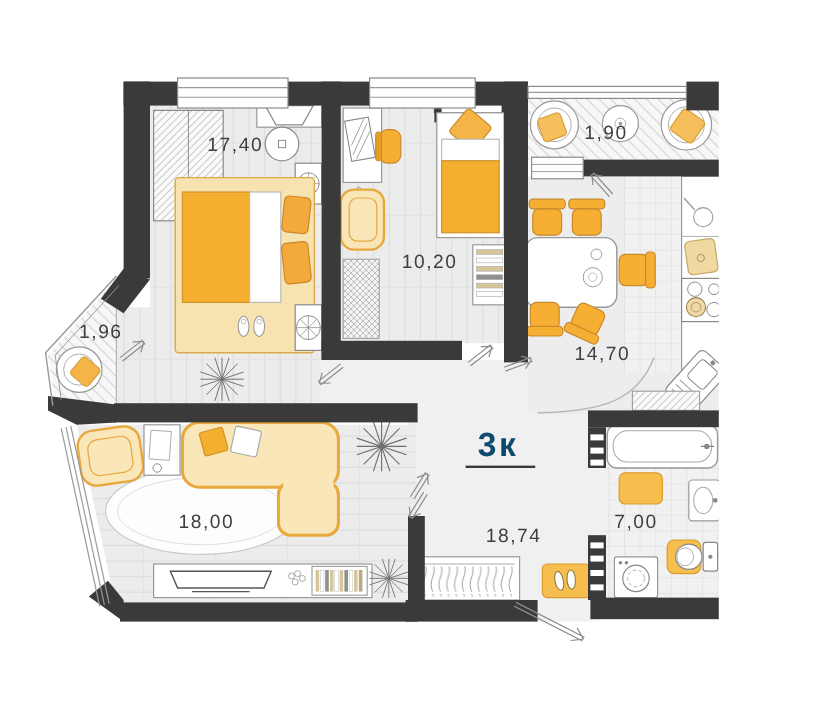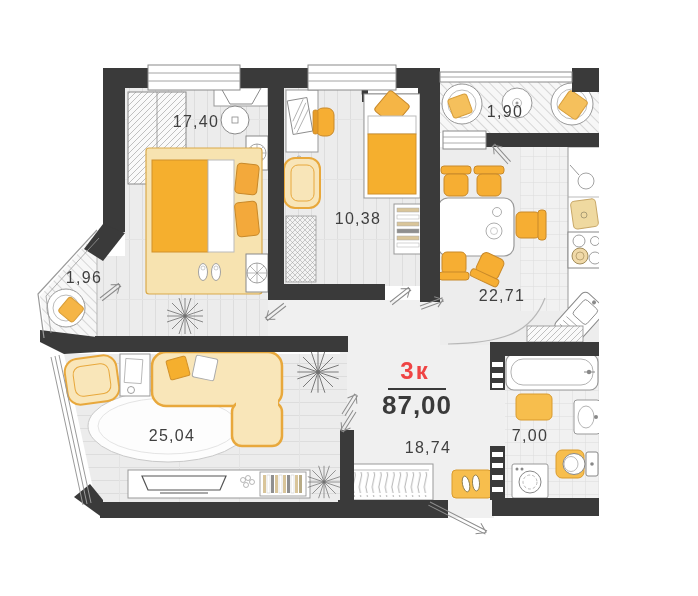"10,38" div.lbl { text: 10,38 -> 10,20 }
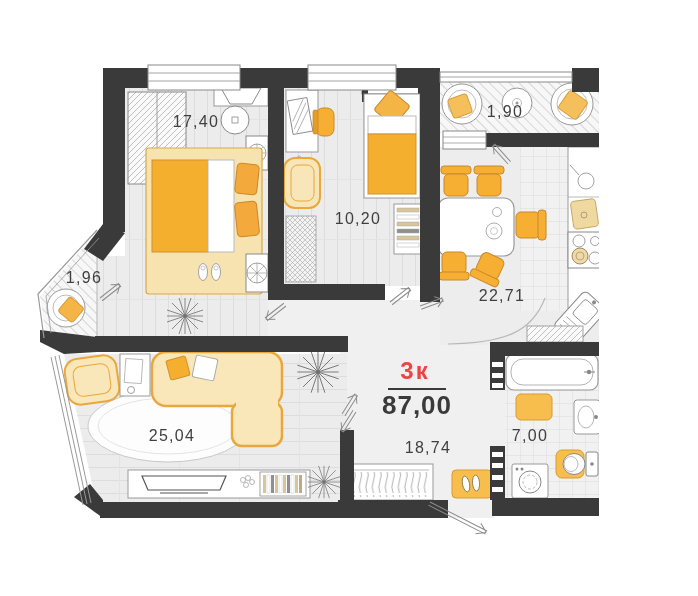"22,71" div.lbl { text: 22,71 -> 14,70 }
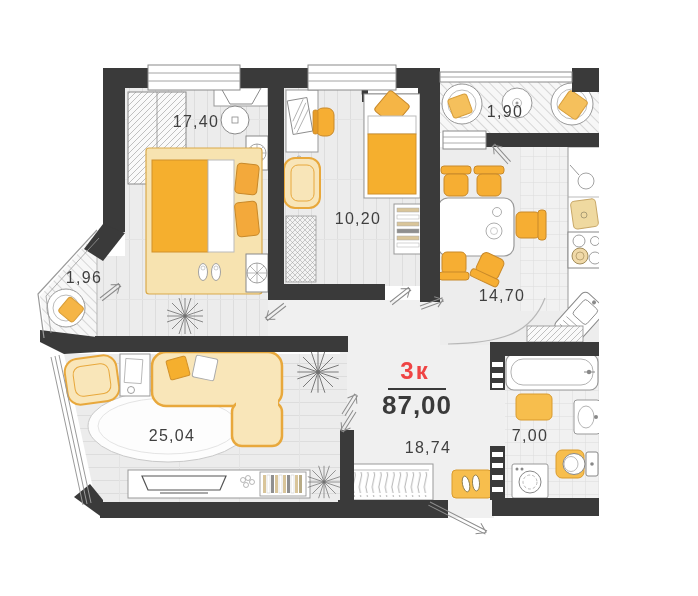"3к" .summary-type { color: #ef4444 -> #0c4a6e; font-size: 24px -> 28px }
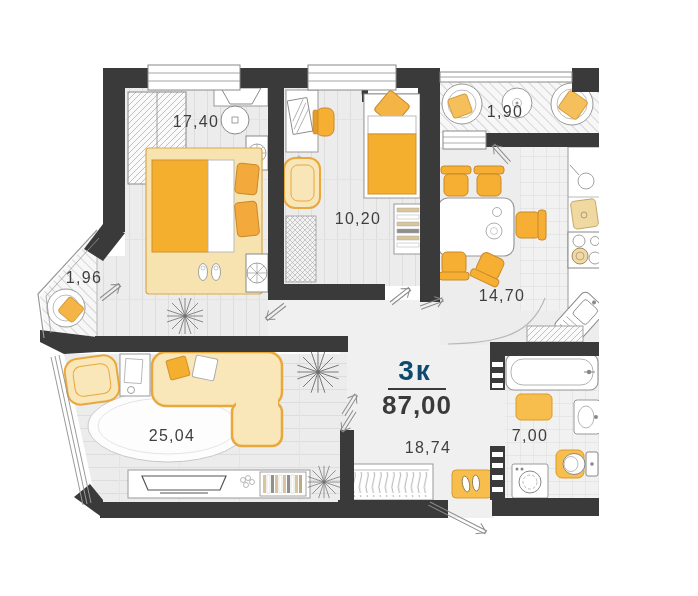"87,00" div.summary-total { html: <div>87,00</div> -> none }
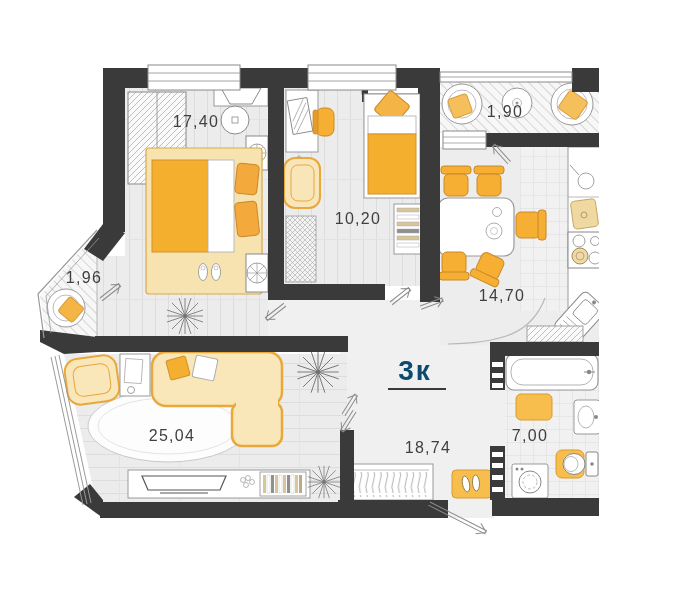"25,04" div.lbl { text: 25,04 -> 18,00 }
